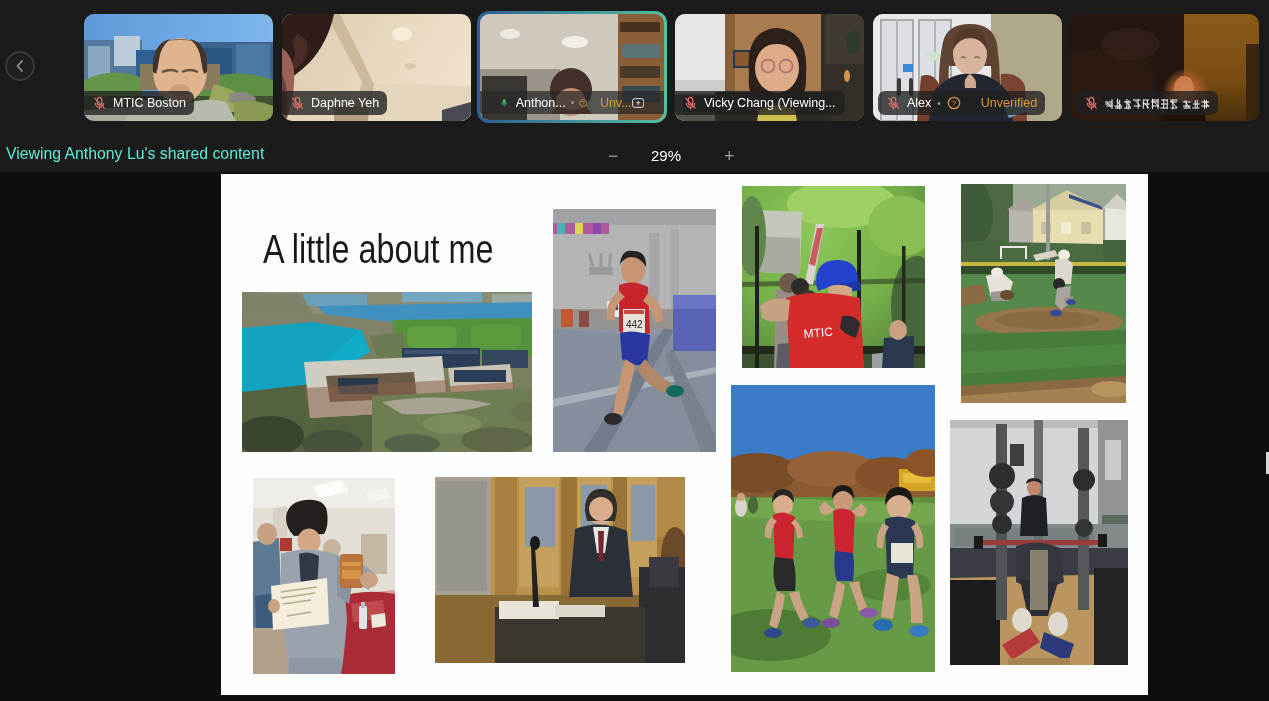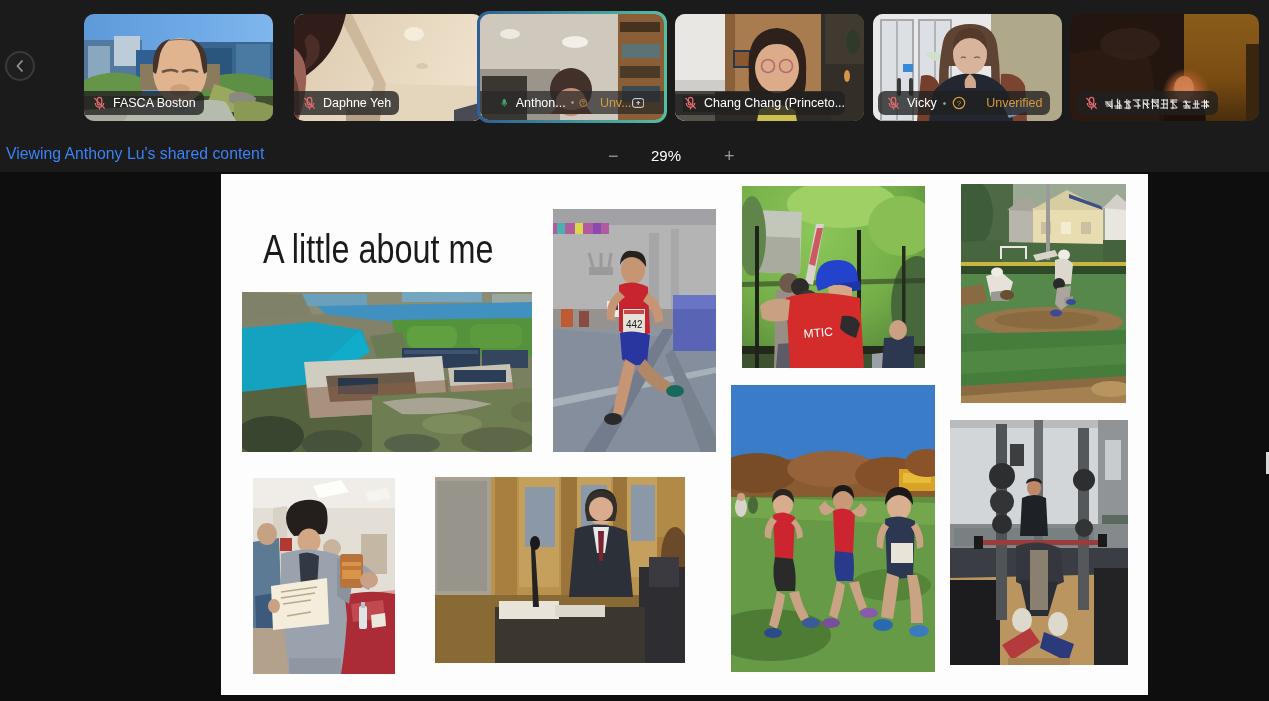"FASCA Boston" span.mictxt { text: FASCA -> MTIC }
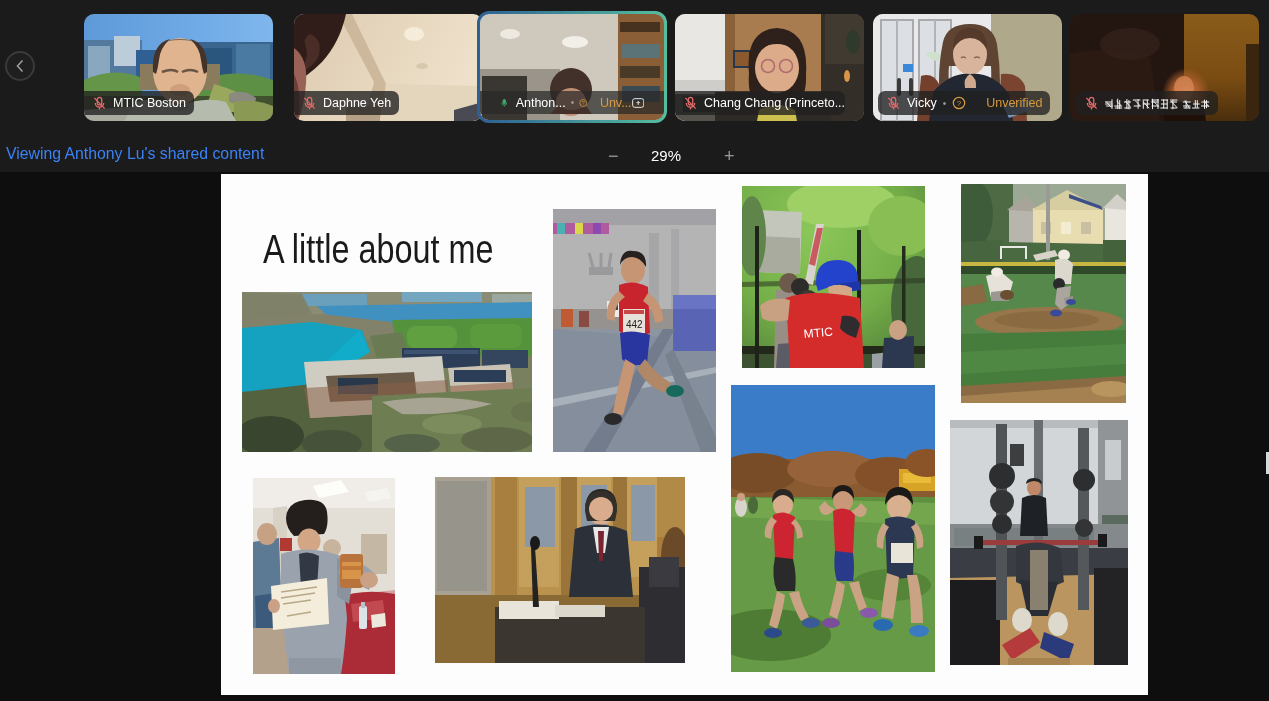"Daphne Yeh" div.tile { left: 294px -> 282px }
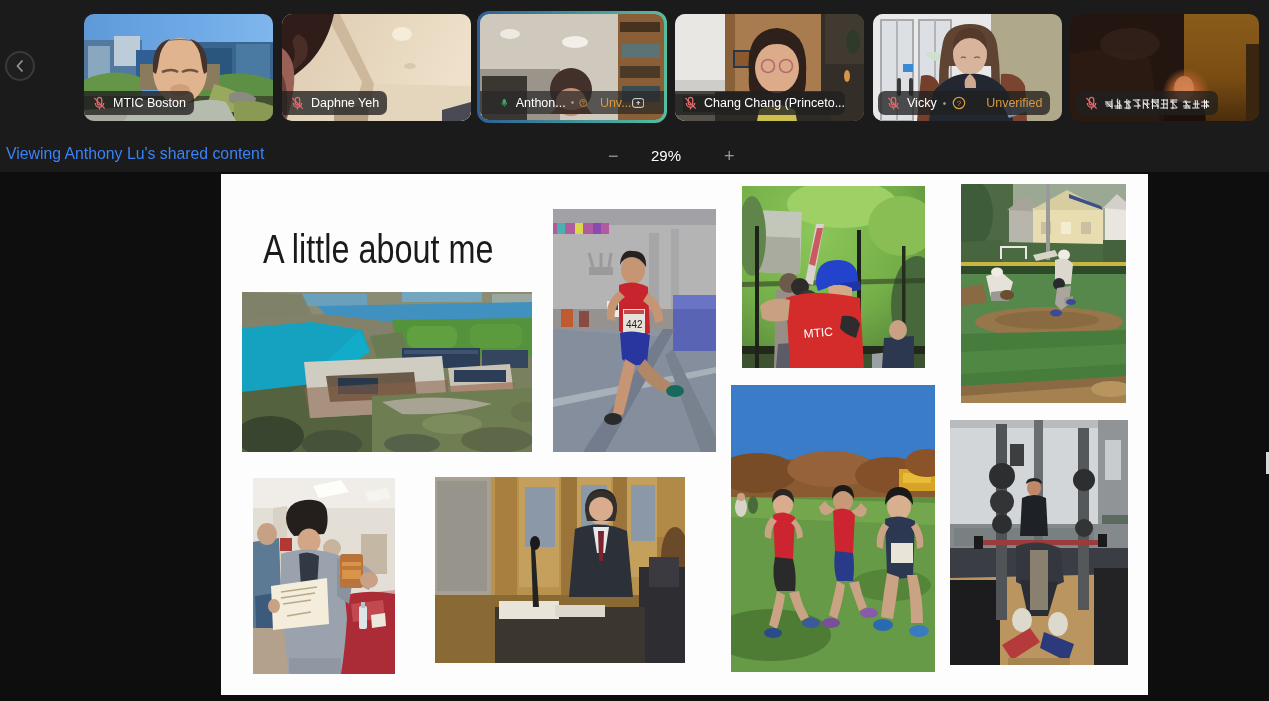"Chang Chang (Princeto..." span.mictxt { text: Chang Chang (Princeto -> Vicky Chang (Viewing }
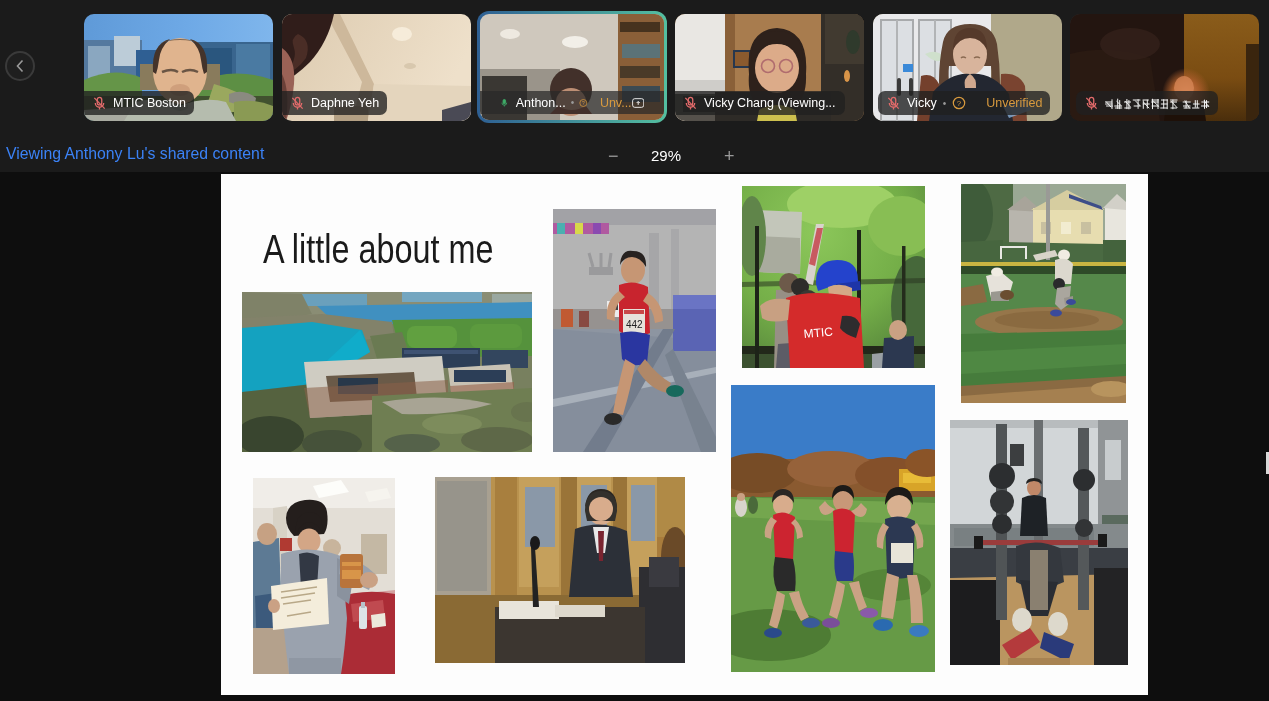"Vicky" span.mictxt { text: Vicky -> Alex }
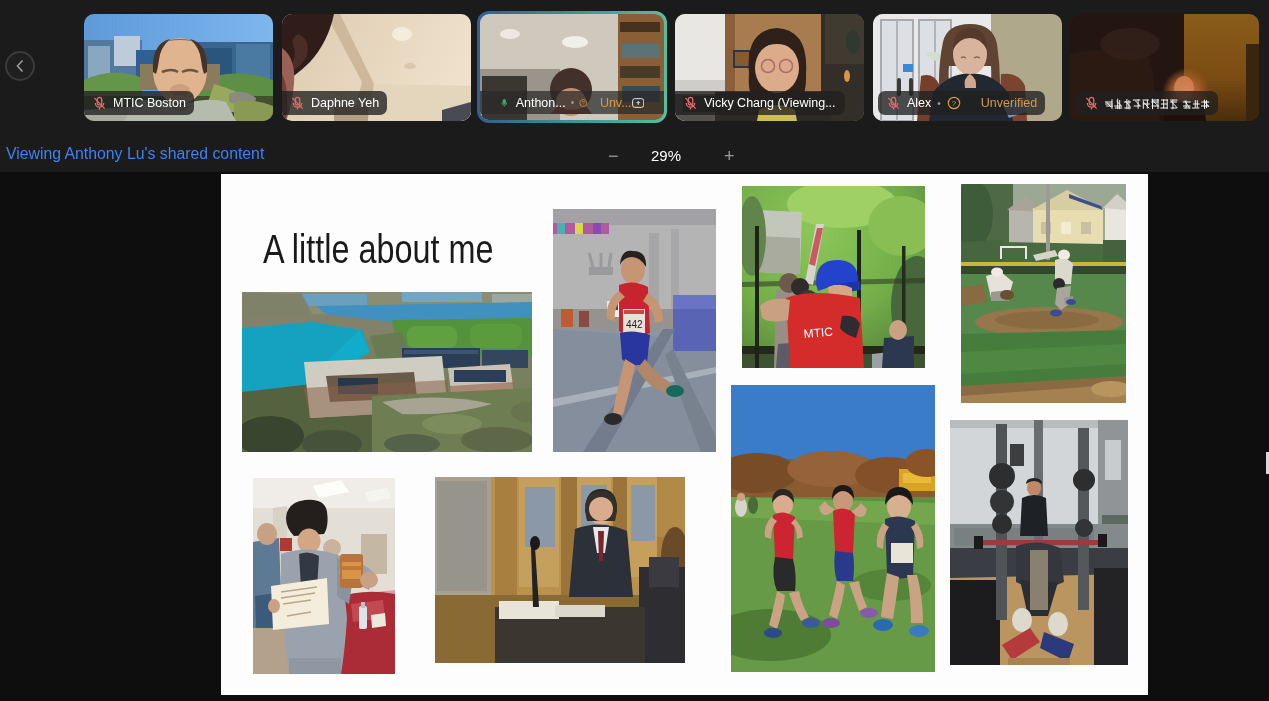"Viewing Anthony Lu's shared content" .viewing { color: #3b82f6 -> #5eead4 }
